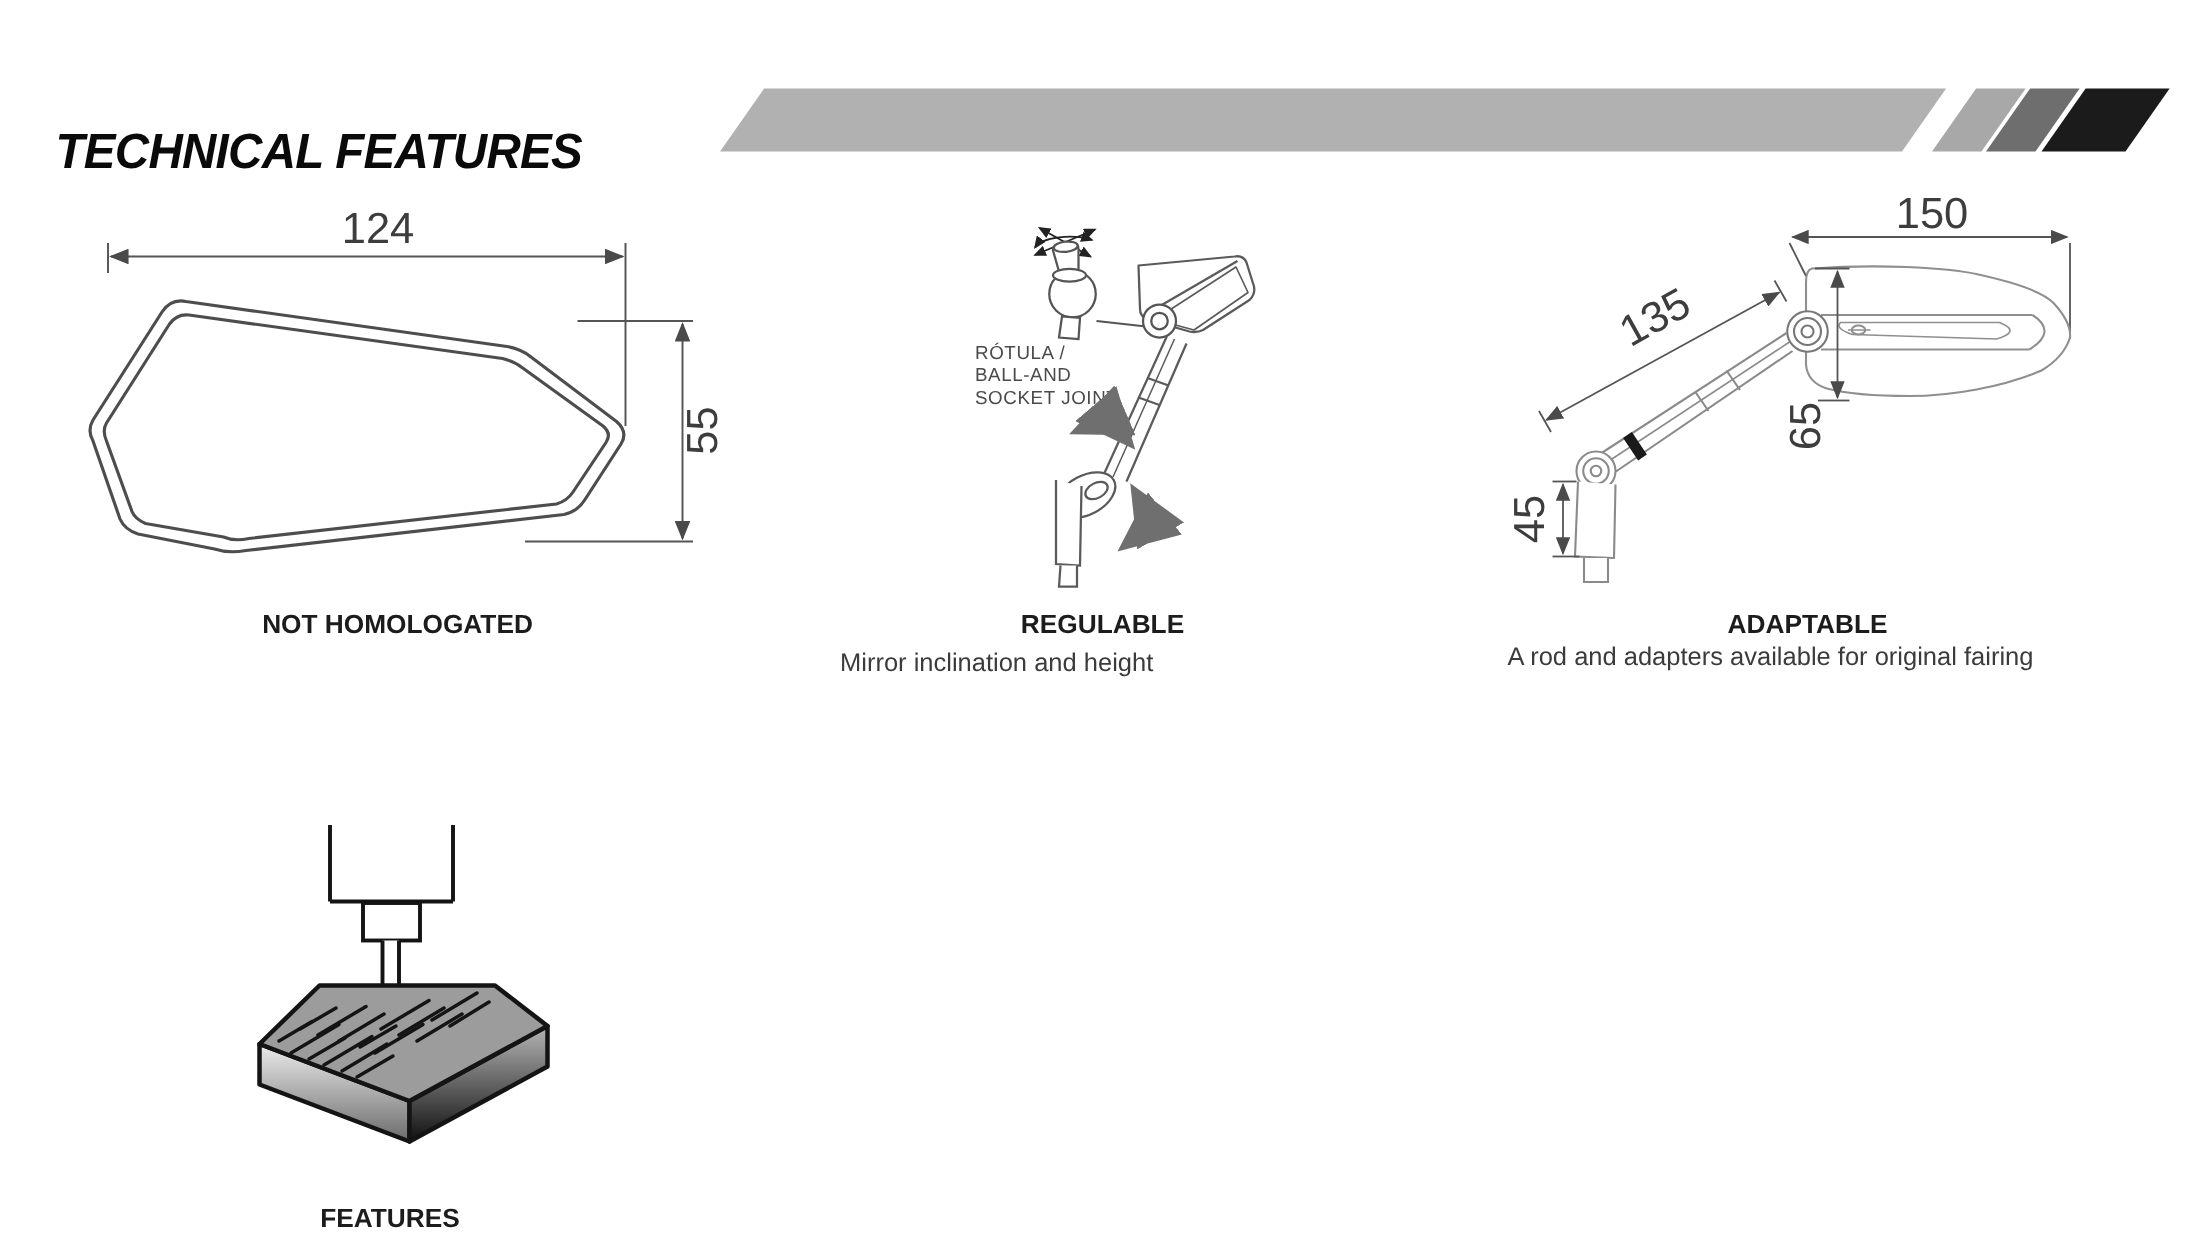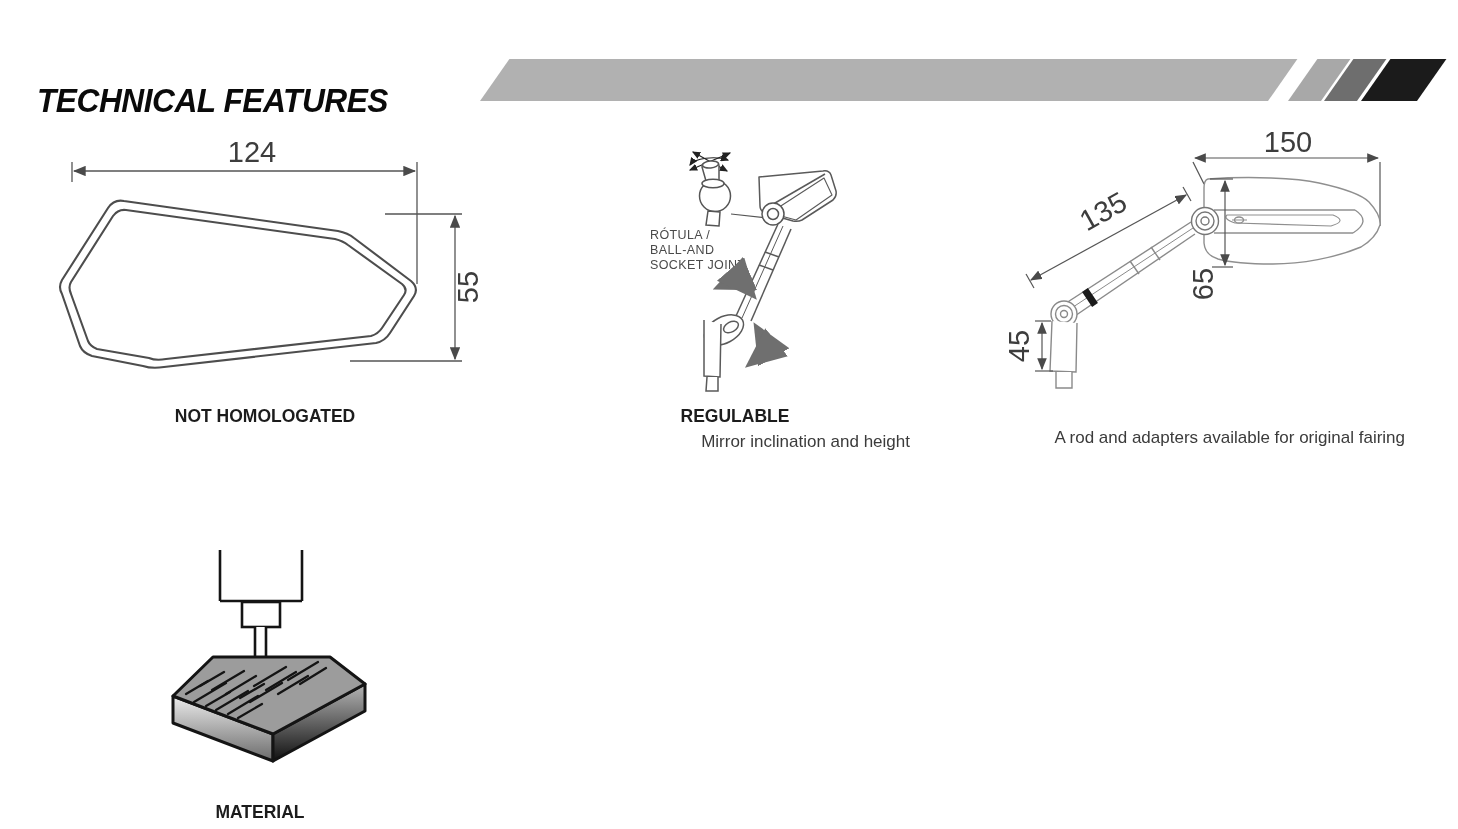"ADAPTABLE" div.caption { html: none -> <div>ADAPTABLE</div> }
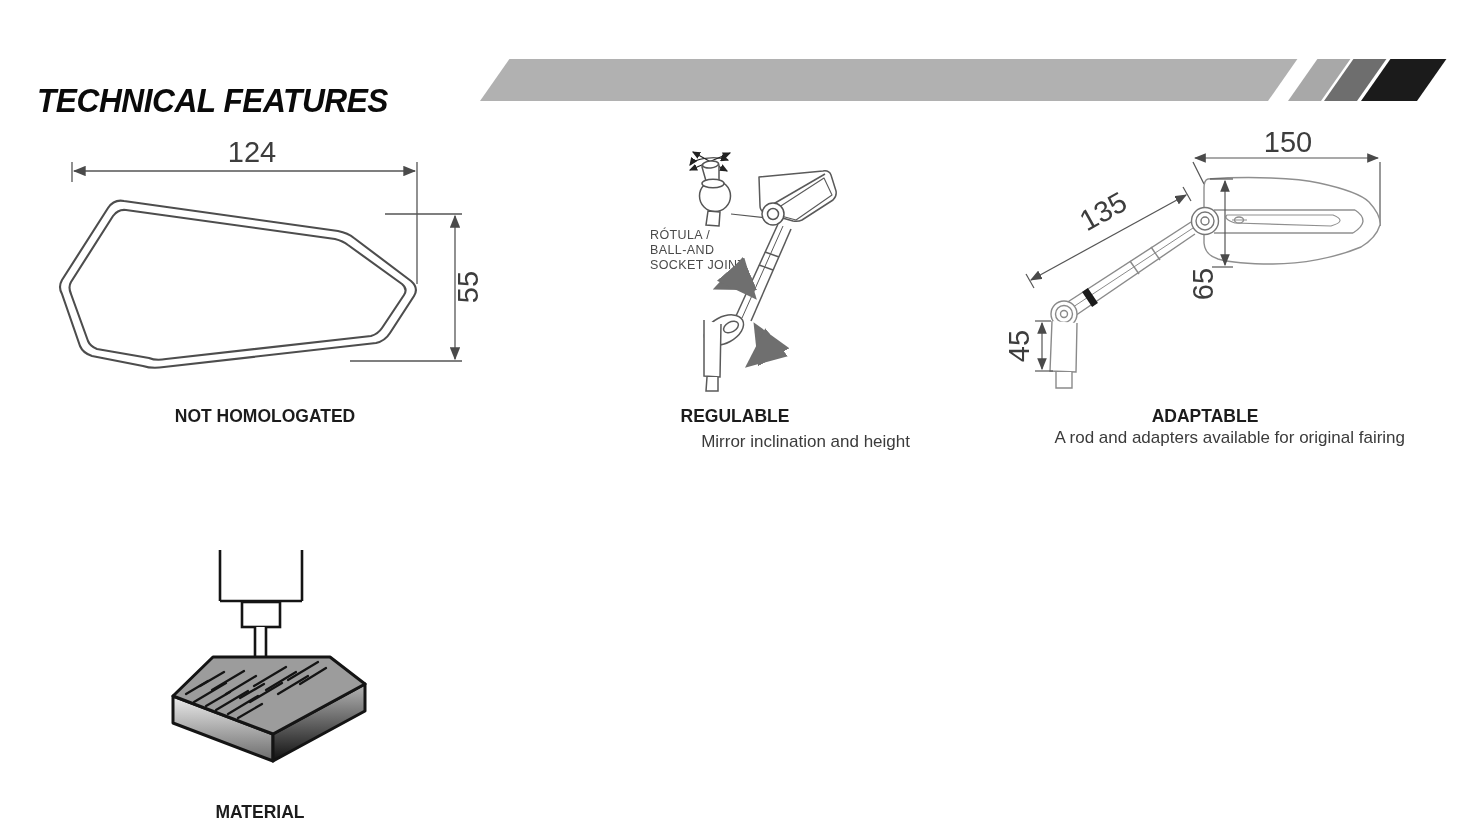"Mirror inclination and height" .subcaption { text-align: right -> left }
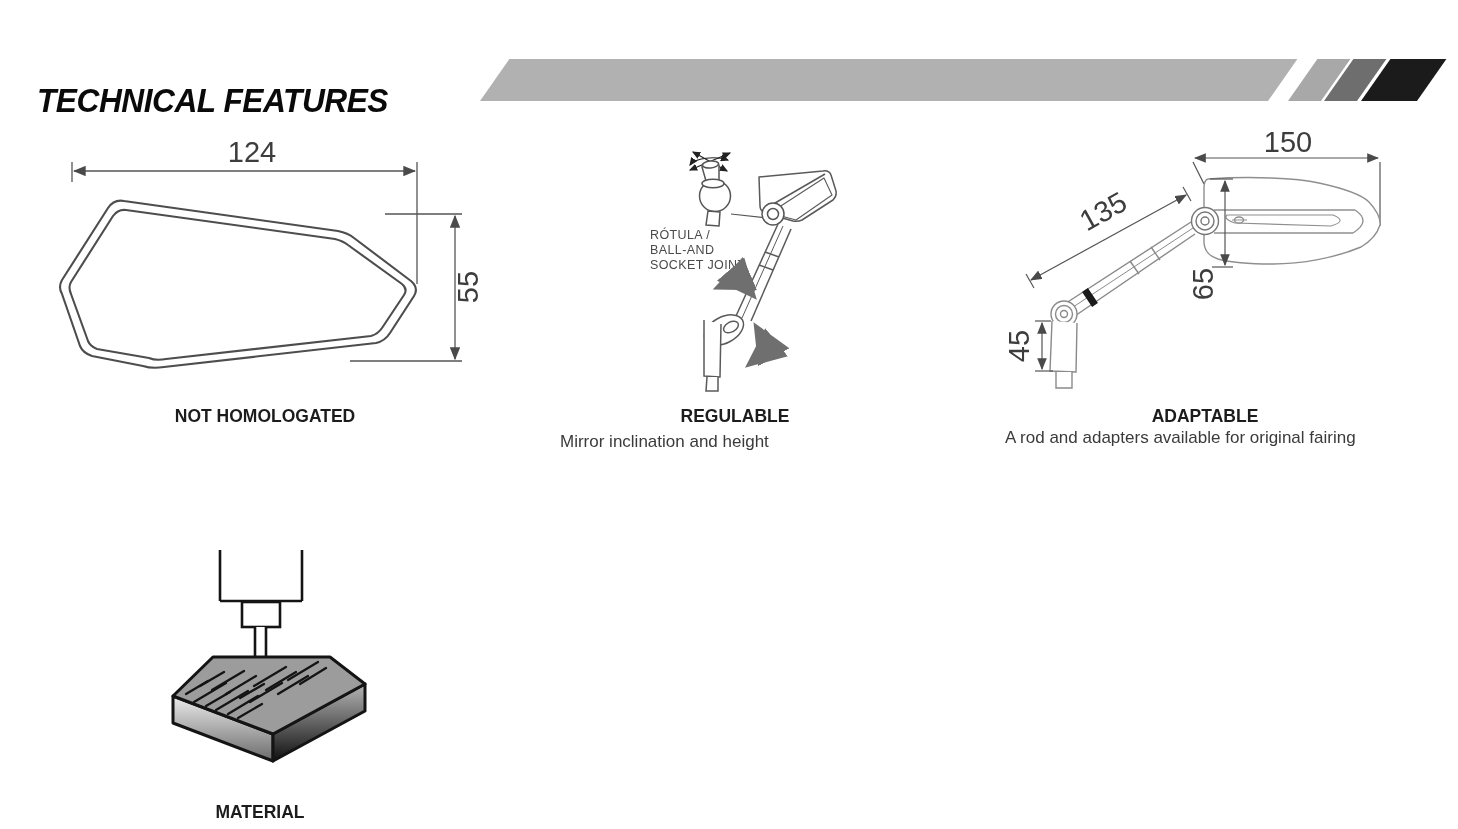"MATERIAL" div.caption { text: MATERIAL -> FEATURES }
